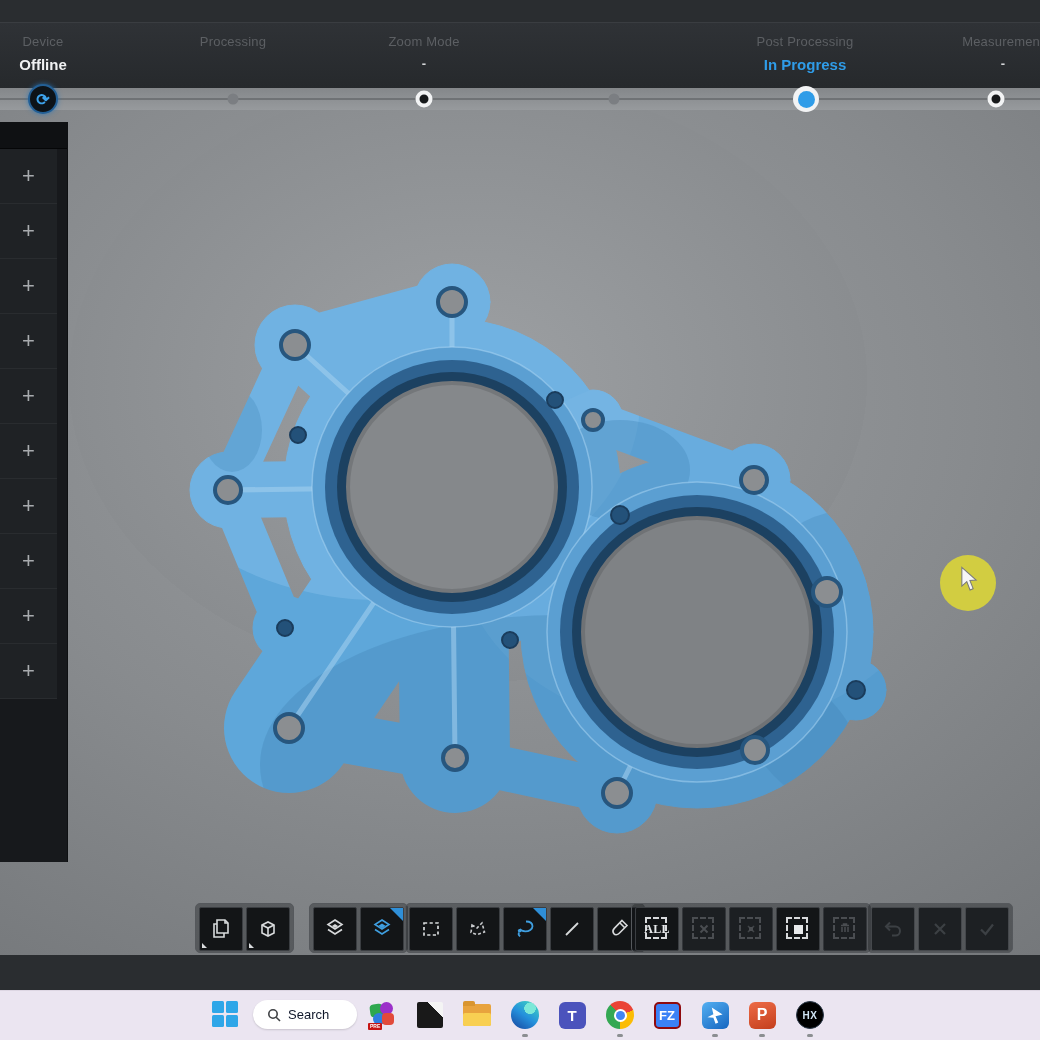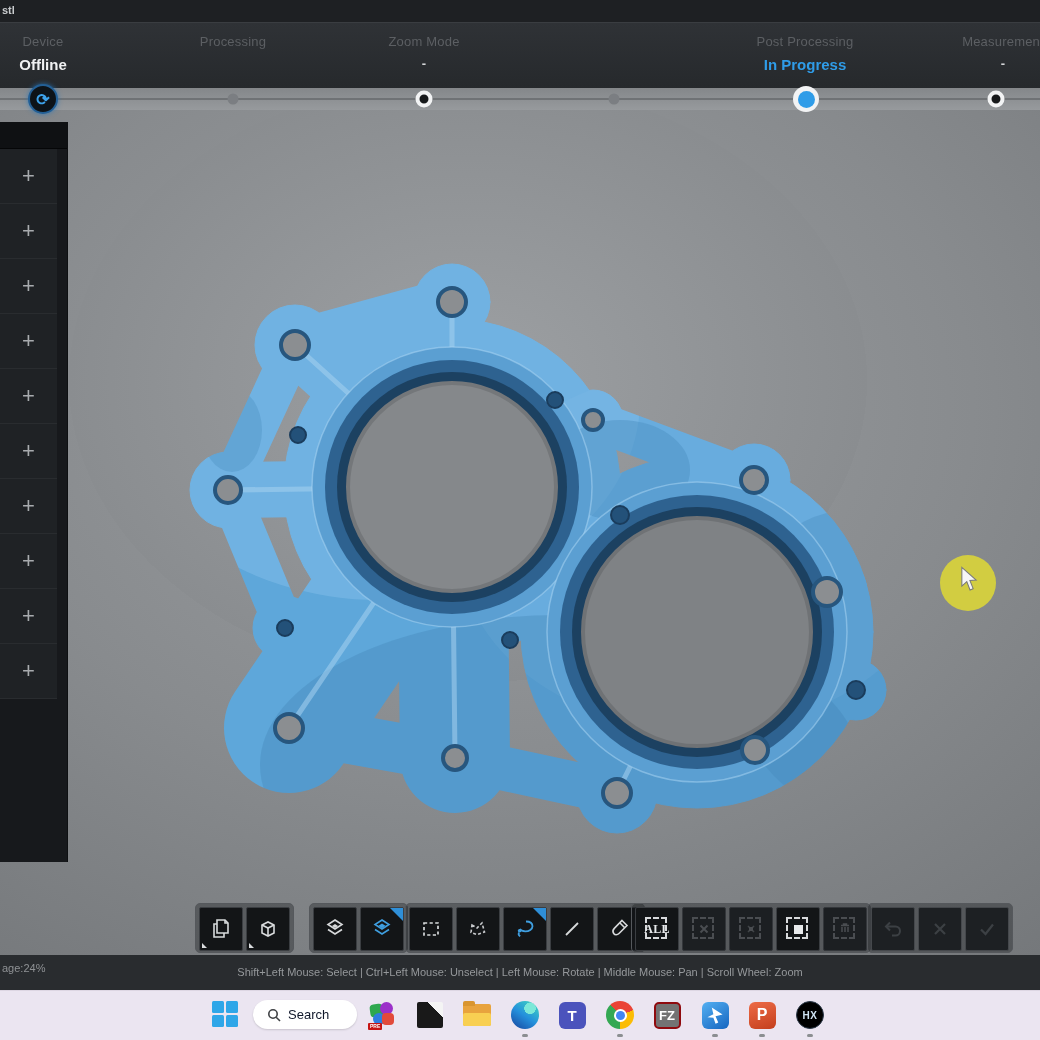"stl" div { html: <div> <span>stl</span> </div> -> none }
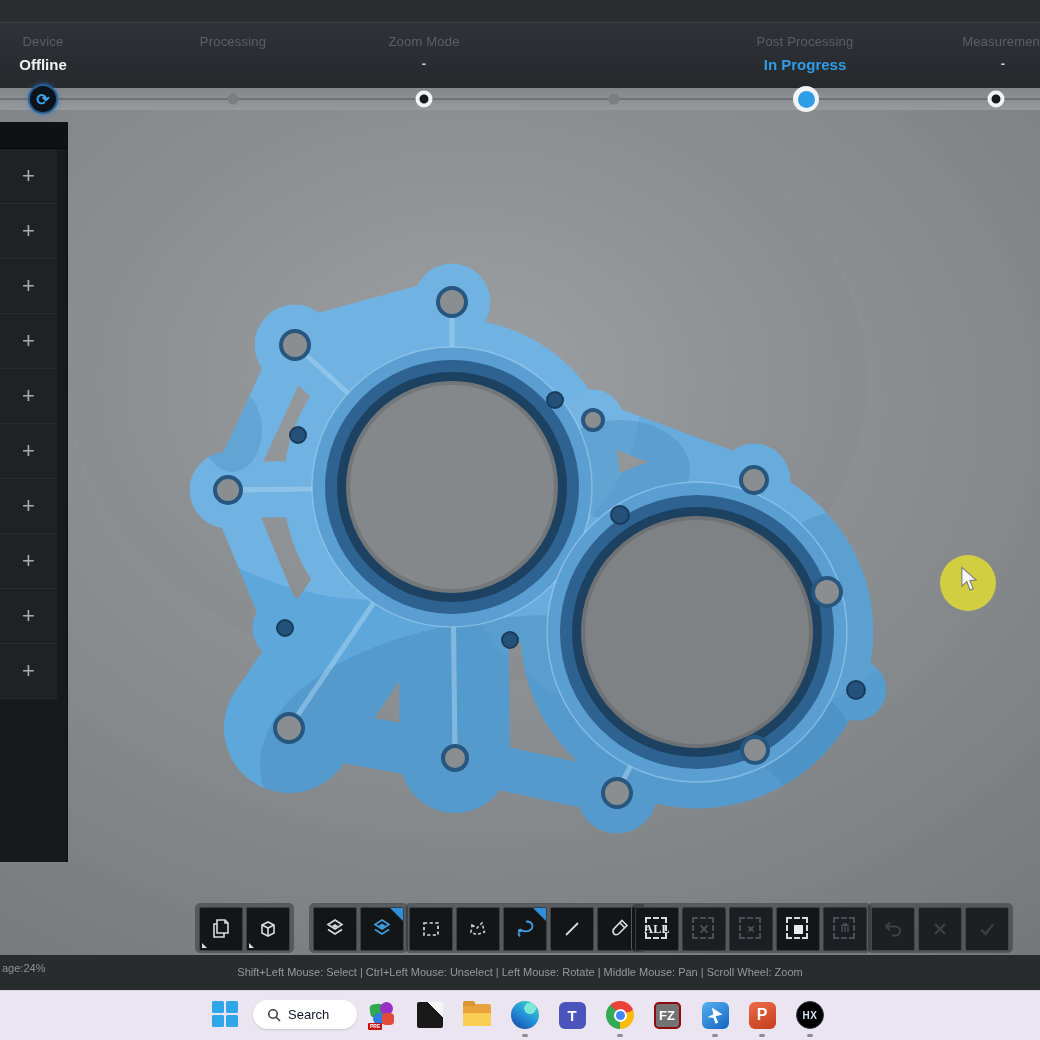"age:24%" div { html: <div> <span>age:24%</span> <div>Shift+Left Mouse: Select | Ctrl+Left Mouse: Unselect | Left Mouse: Rotate | Middle Mouse: Pan | Scroll Wheel: Zoom</div> </div> -> none }
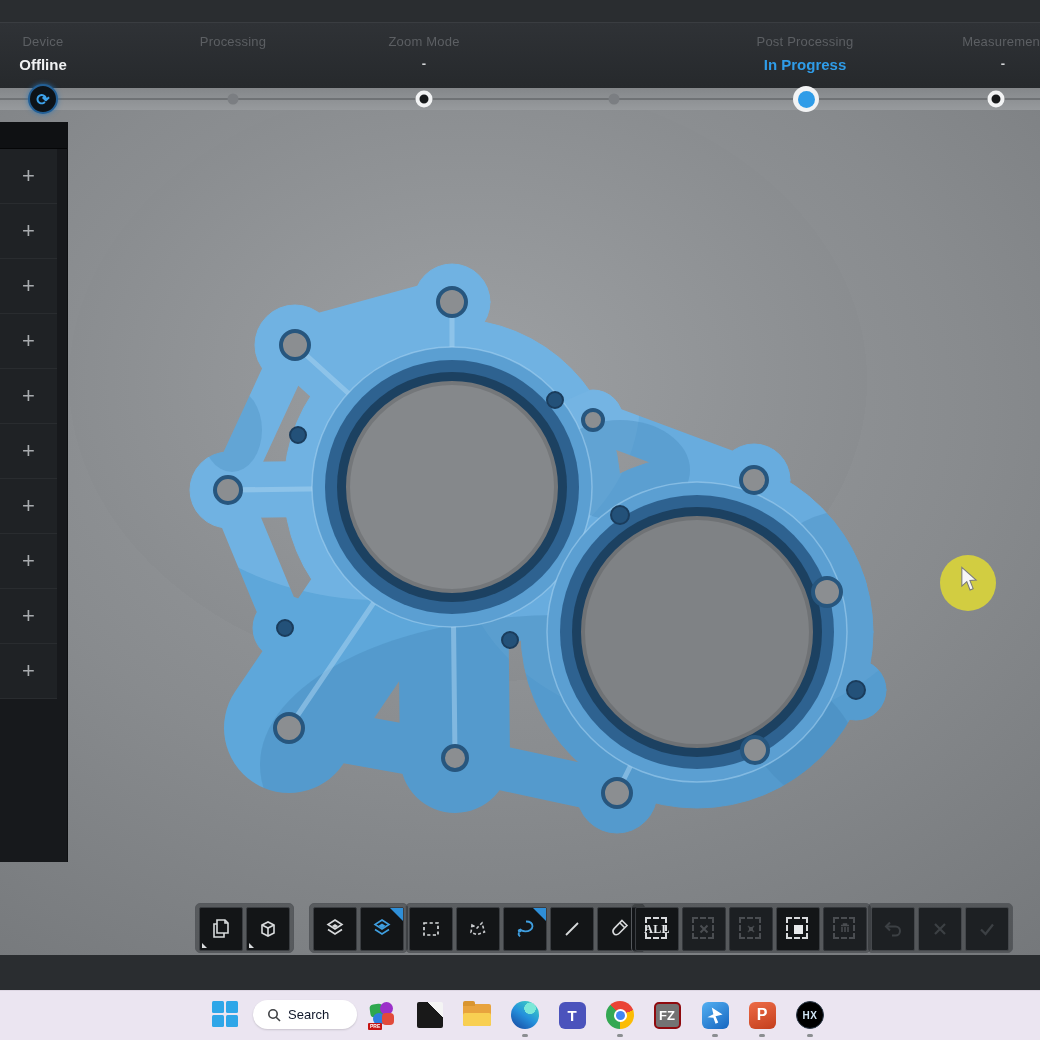"FZ" .ic-fz { background: #737373 -> #3b82f6 }
